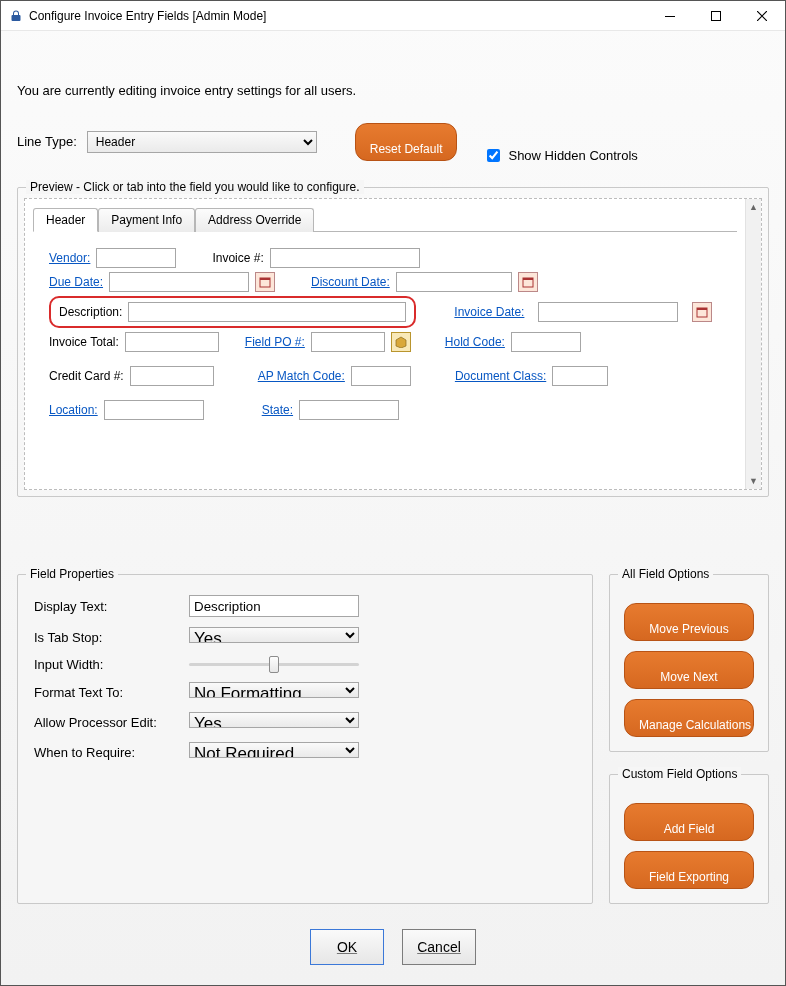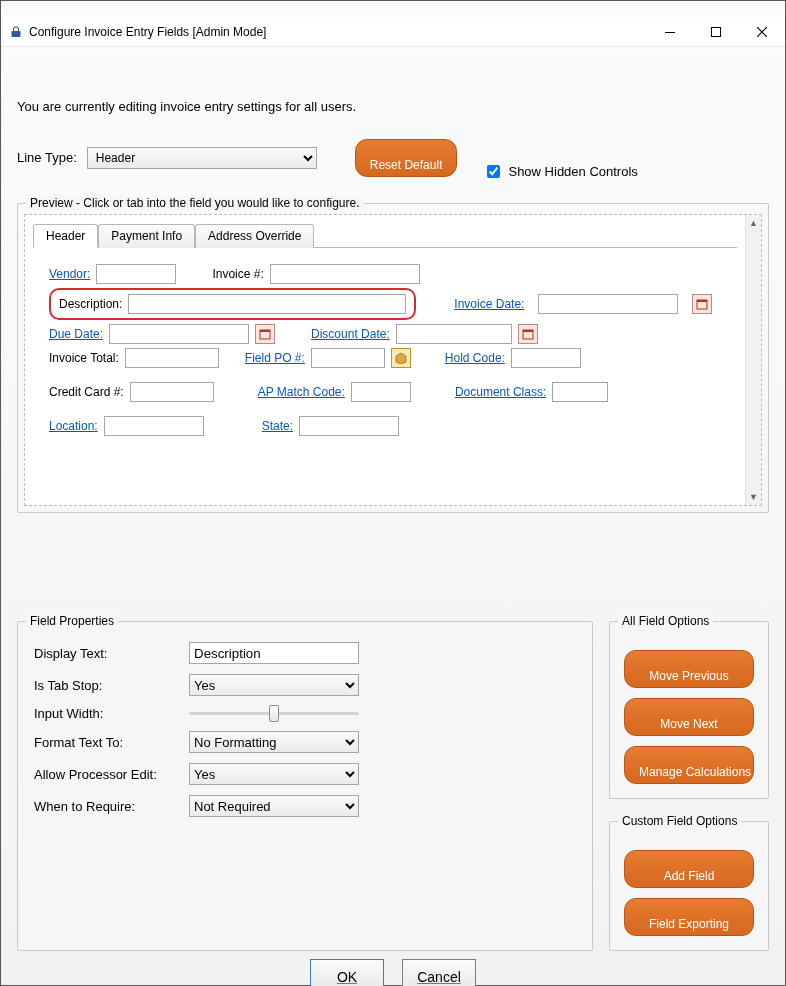"Configure Invoice Entry Fields [Admin" .titlebar { margin-top: 16px -> none }
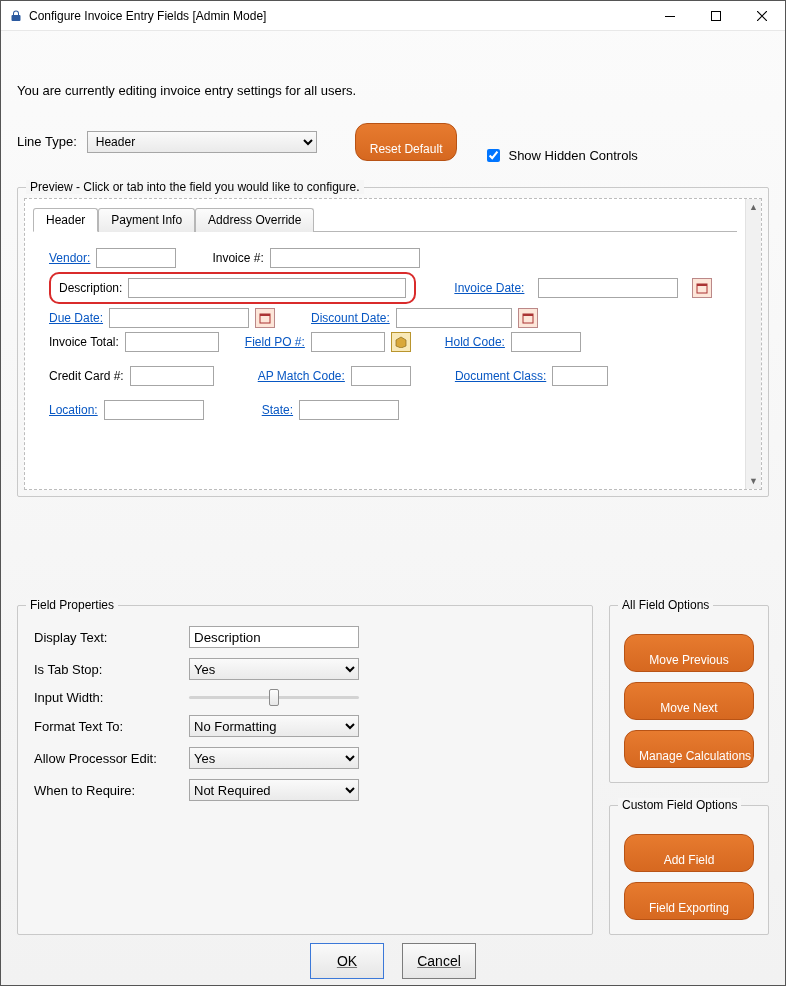"Description:" div.frow { order: before "Due Date:" -> after "Due Date:" }
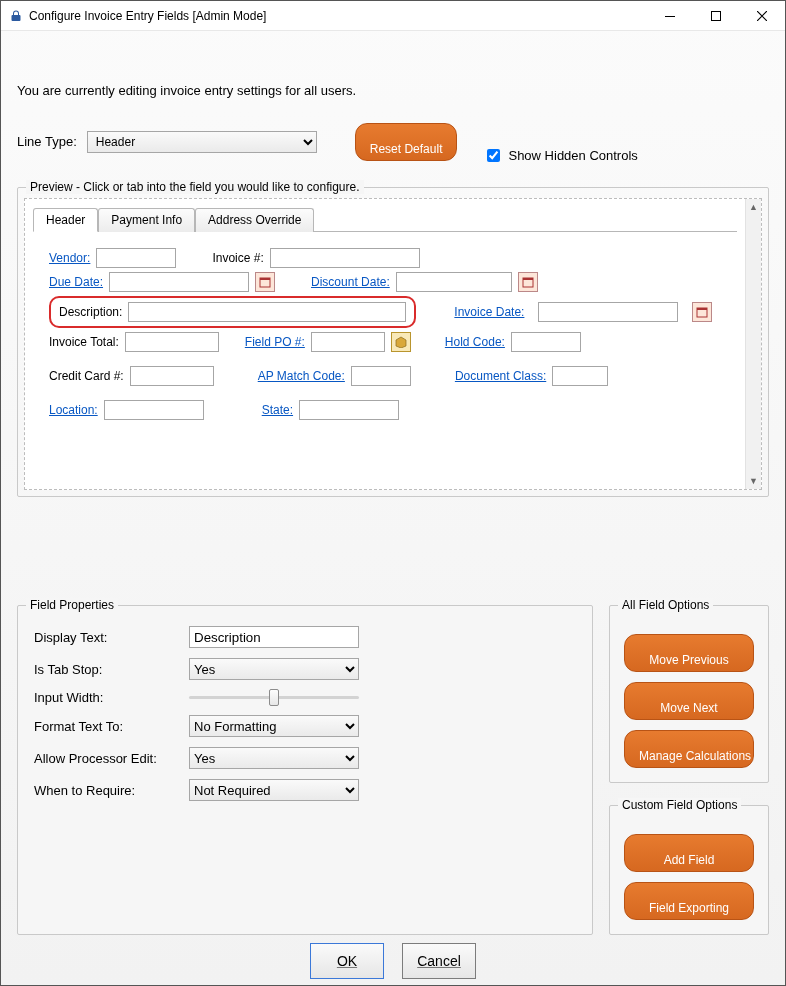"Field Properties" .bottom-area { margin-top: 108px -> 77px }
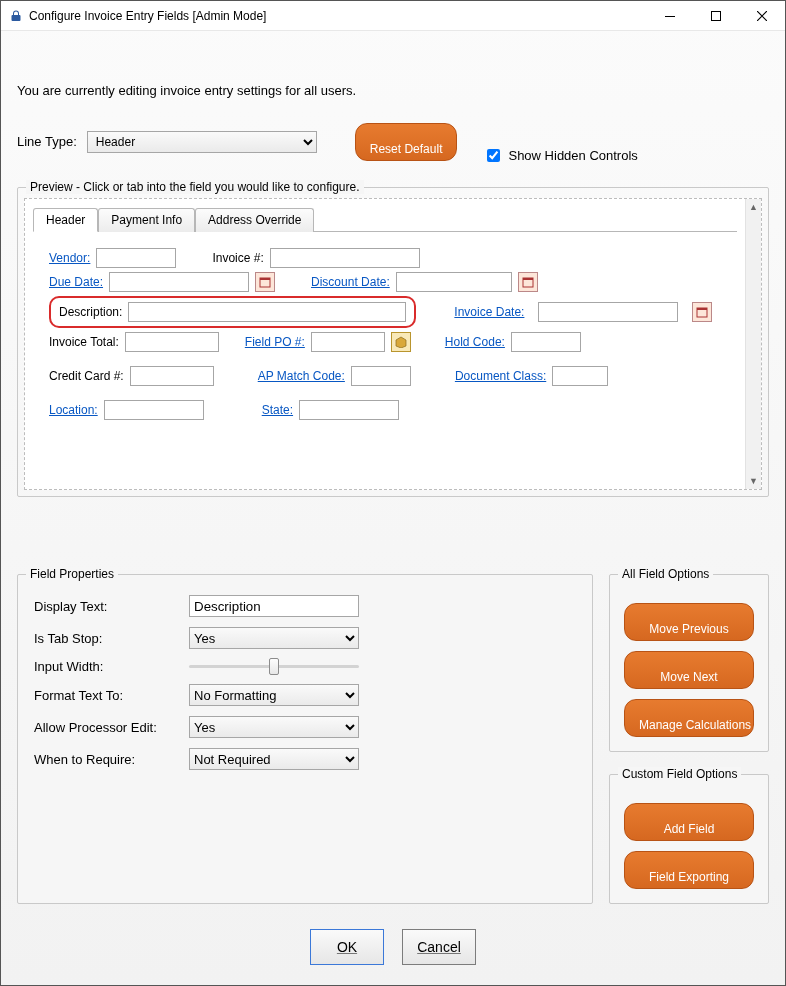"Yes" .prop-row select { font-size: 13px -> 17px; height: 22px -> 16px }
